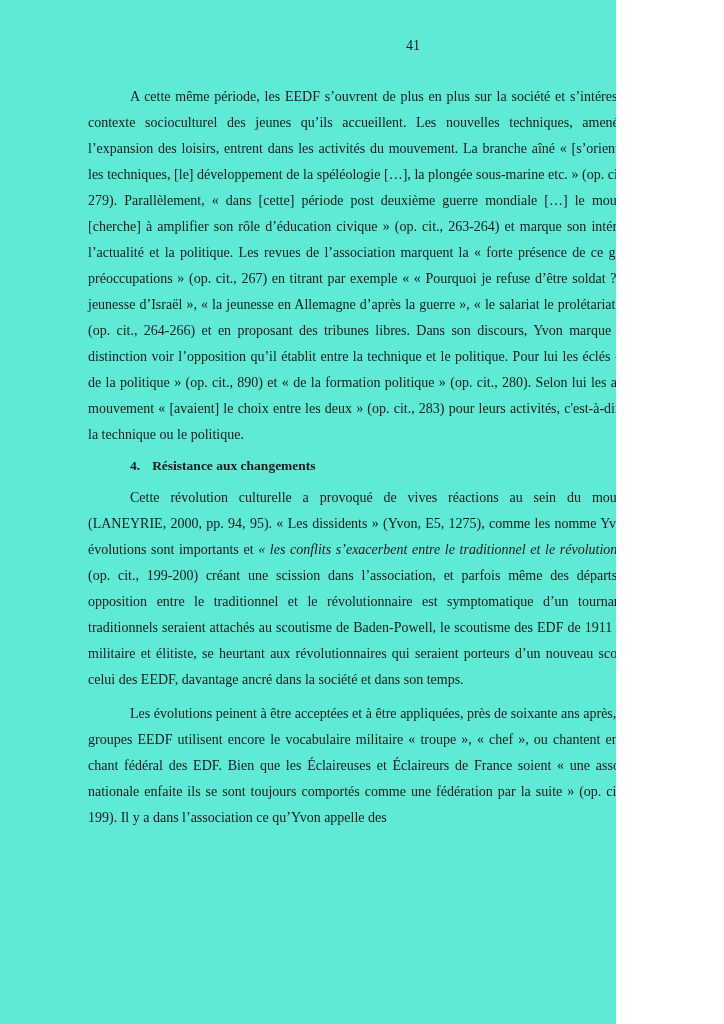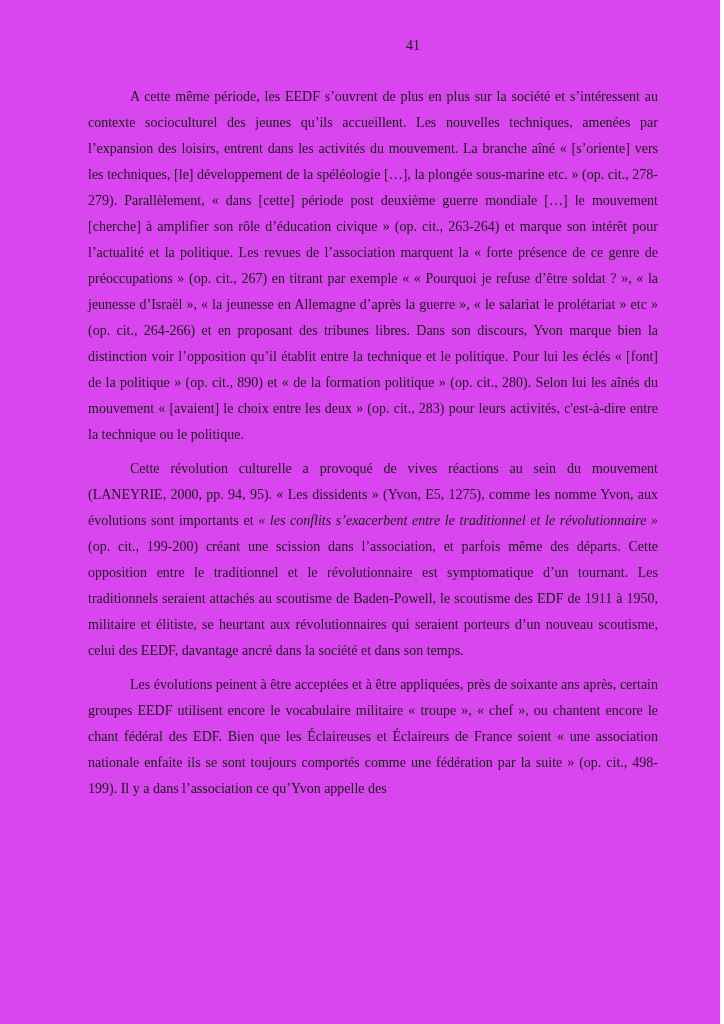"41" .page { background: #d946ef -> #5eead4; width: 720px -> 616px }
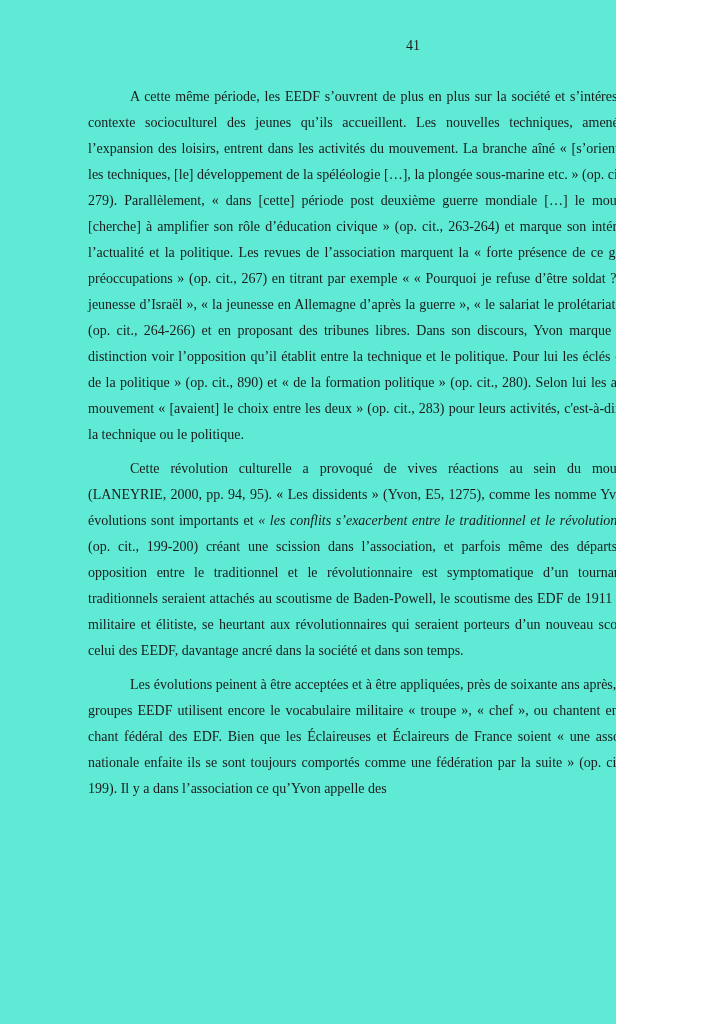"4. Résistance aux changements" div.heading { html: none -> <div><span>4.</span><span>Résistance aux changements</span></div> }
